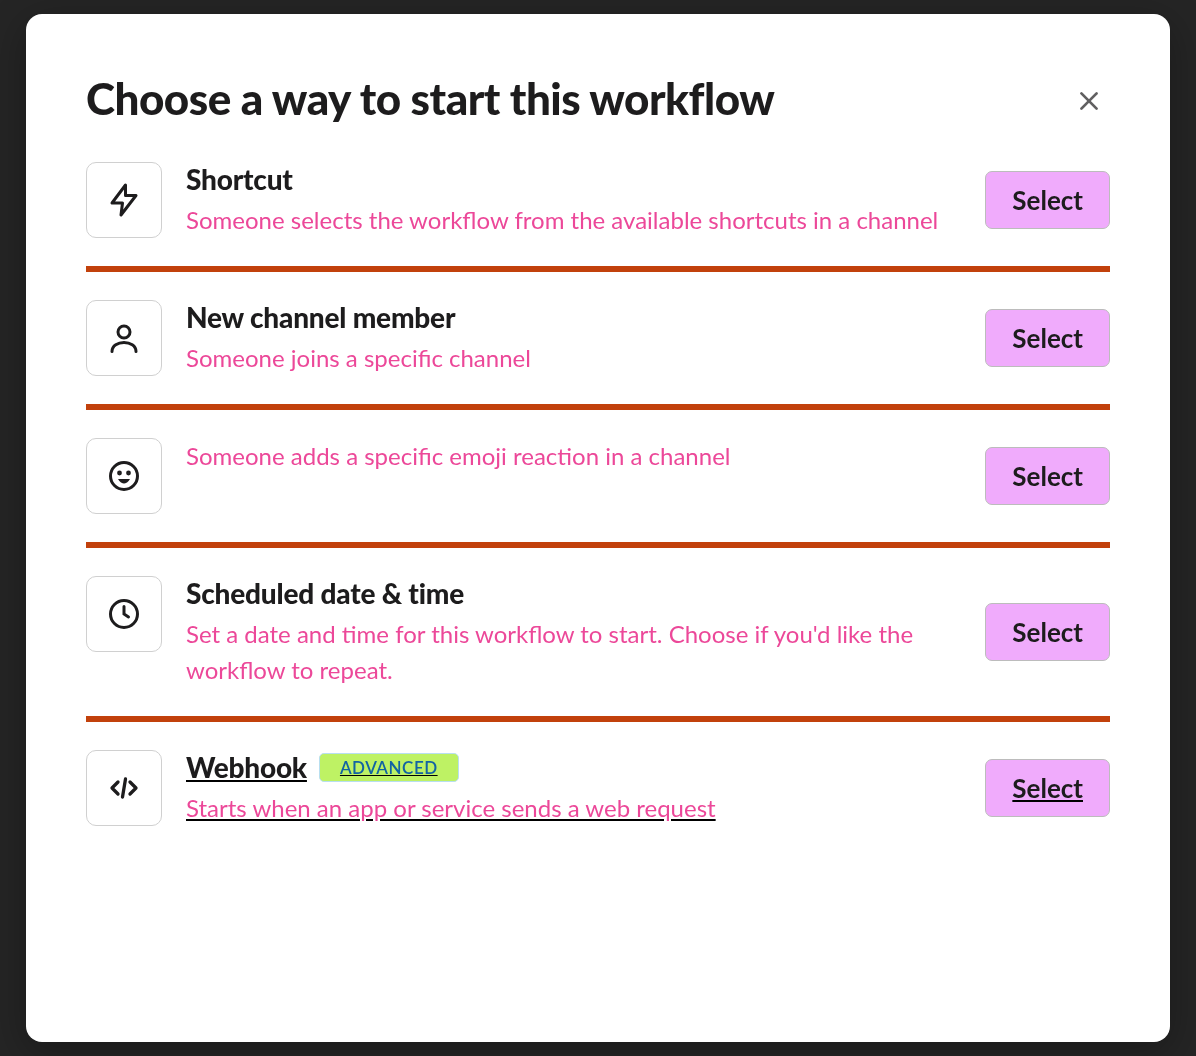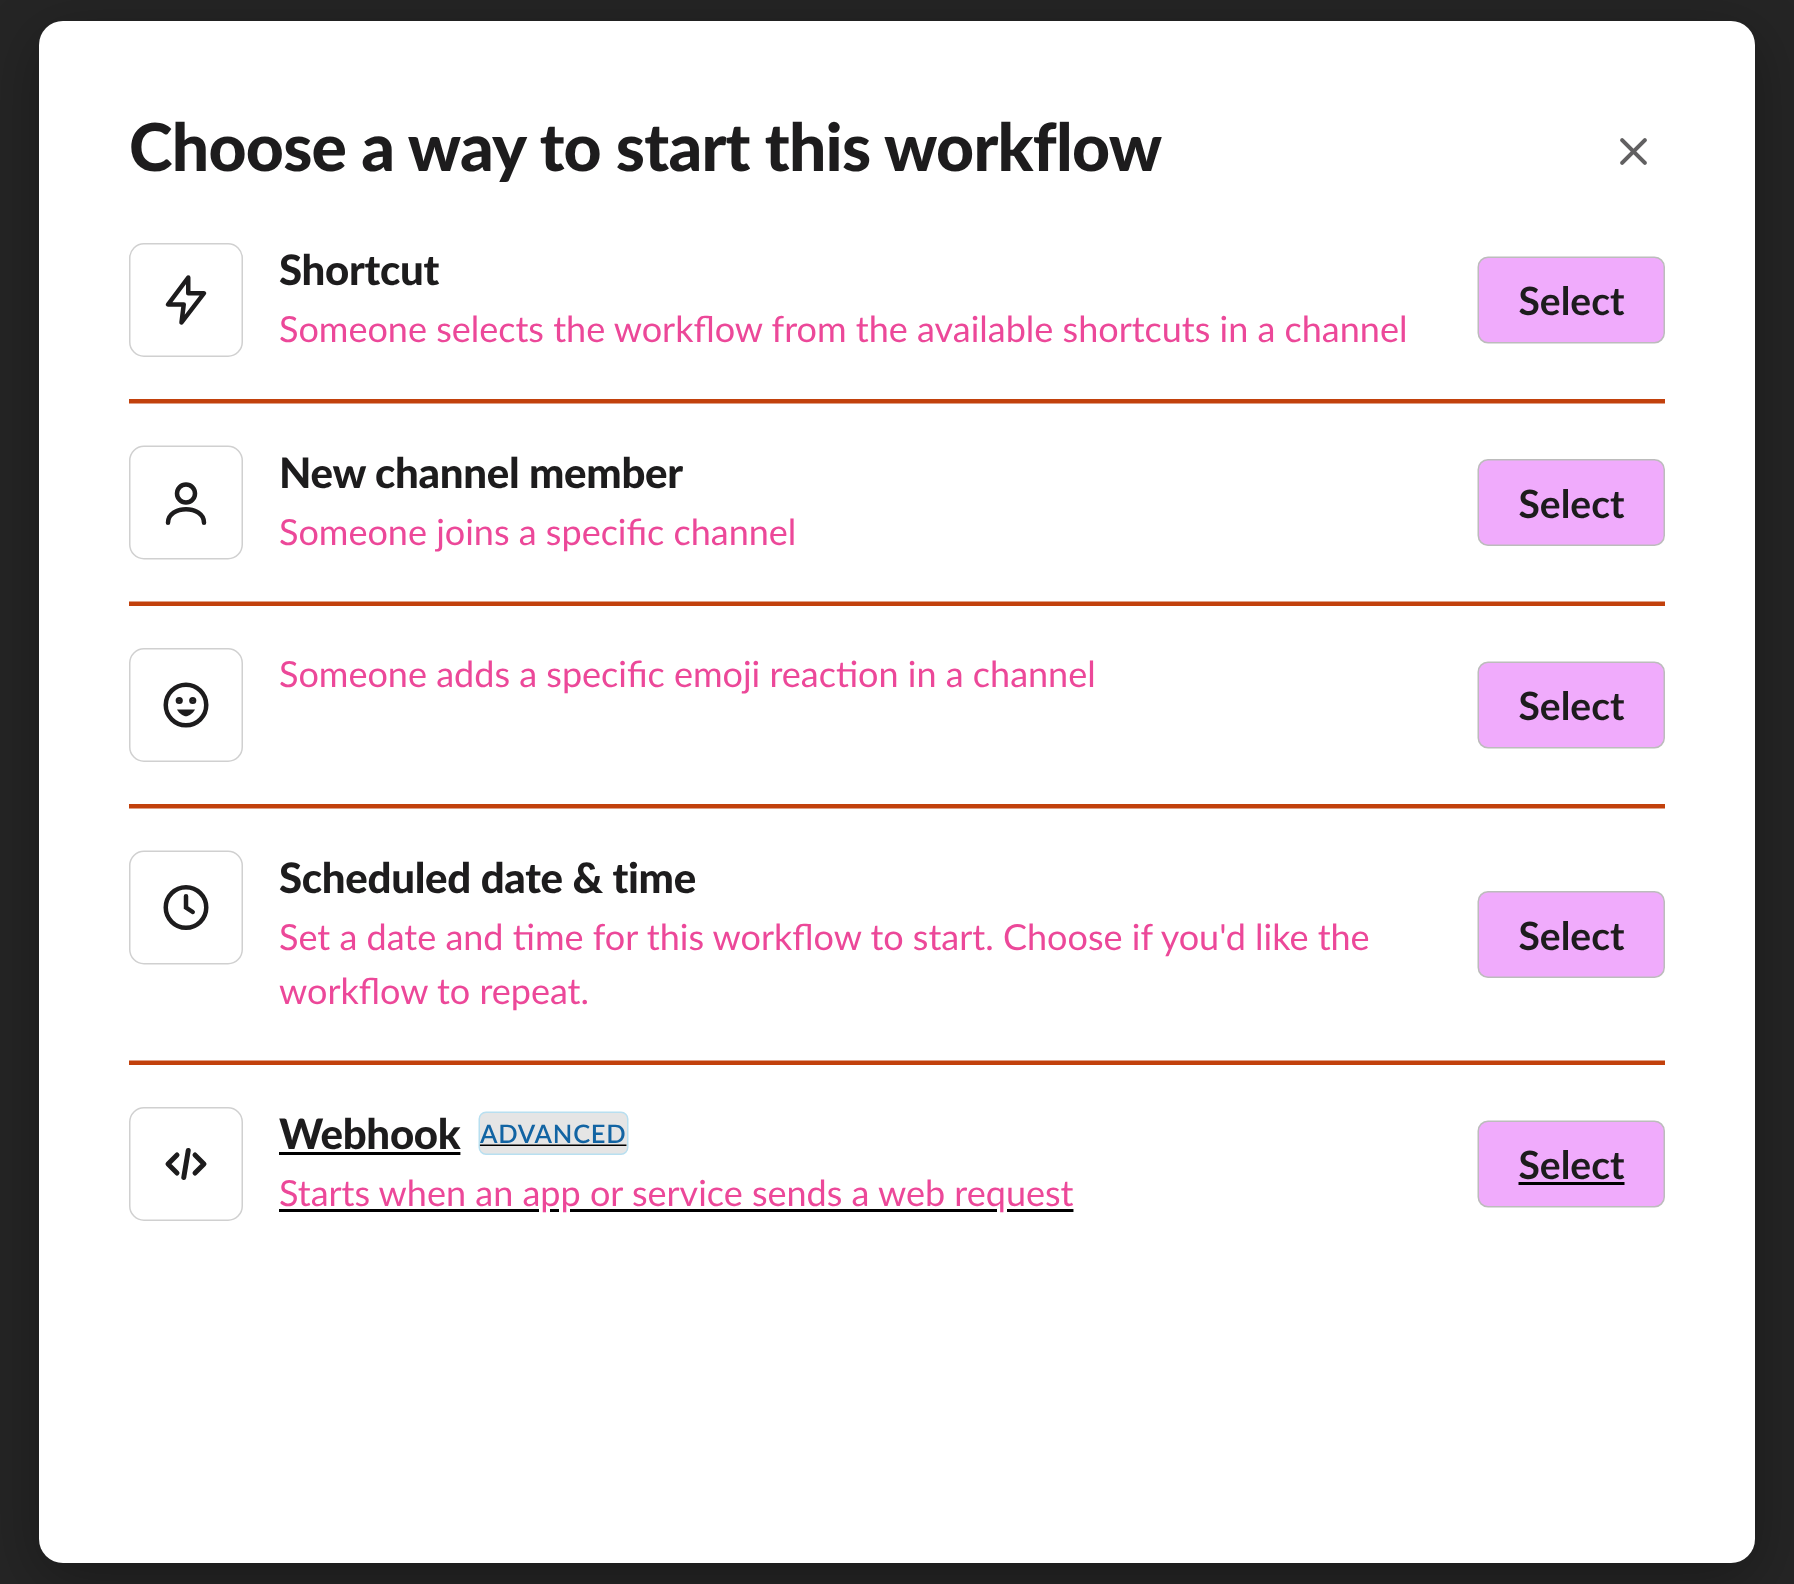"Shortcut" .option-row { border-bottom: 3px solid #c2410c -> 6px solid #c2410c }
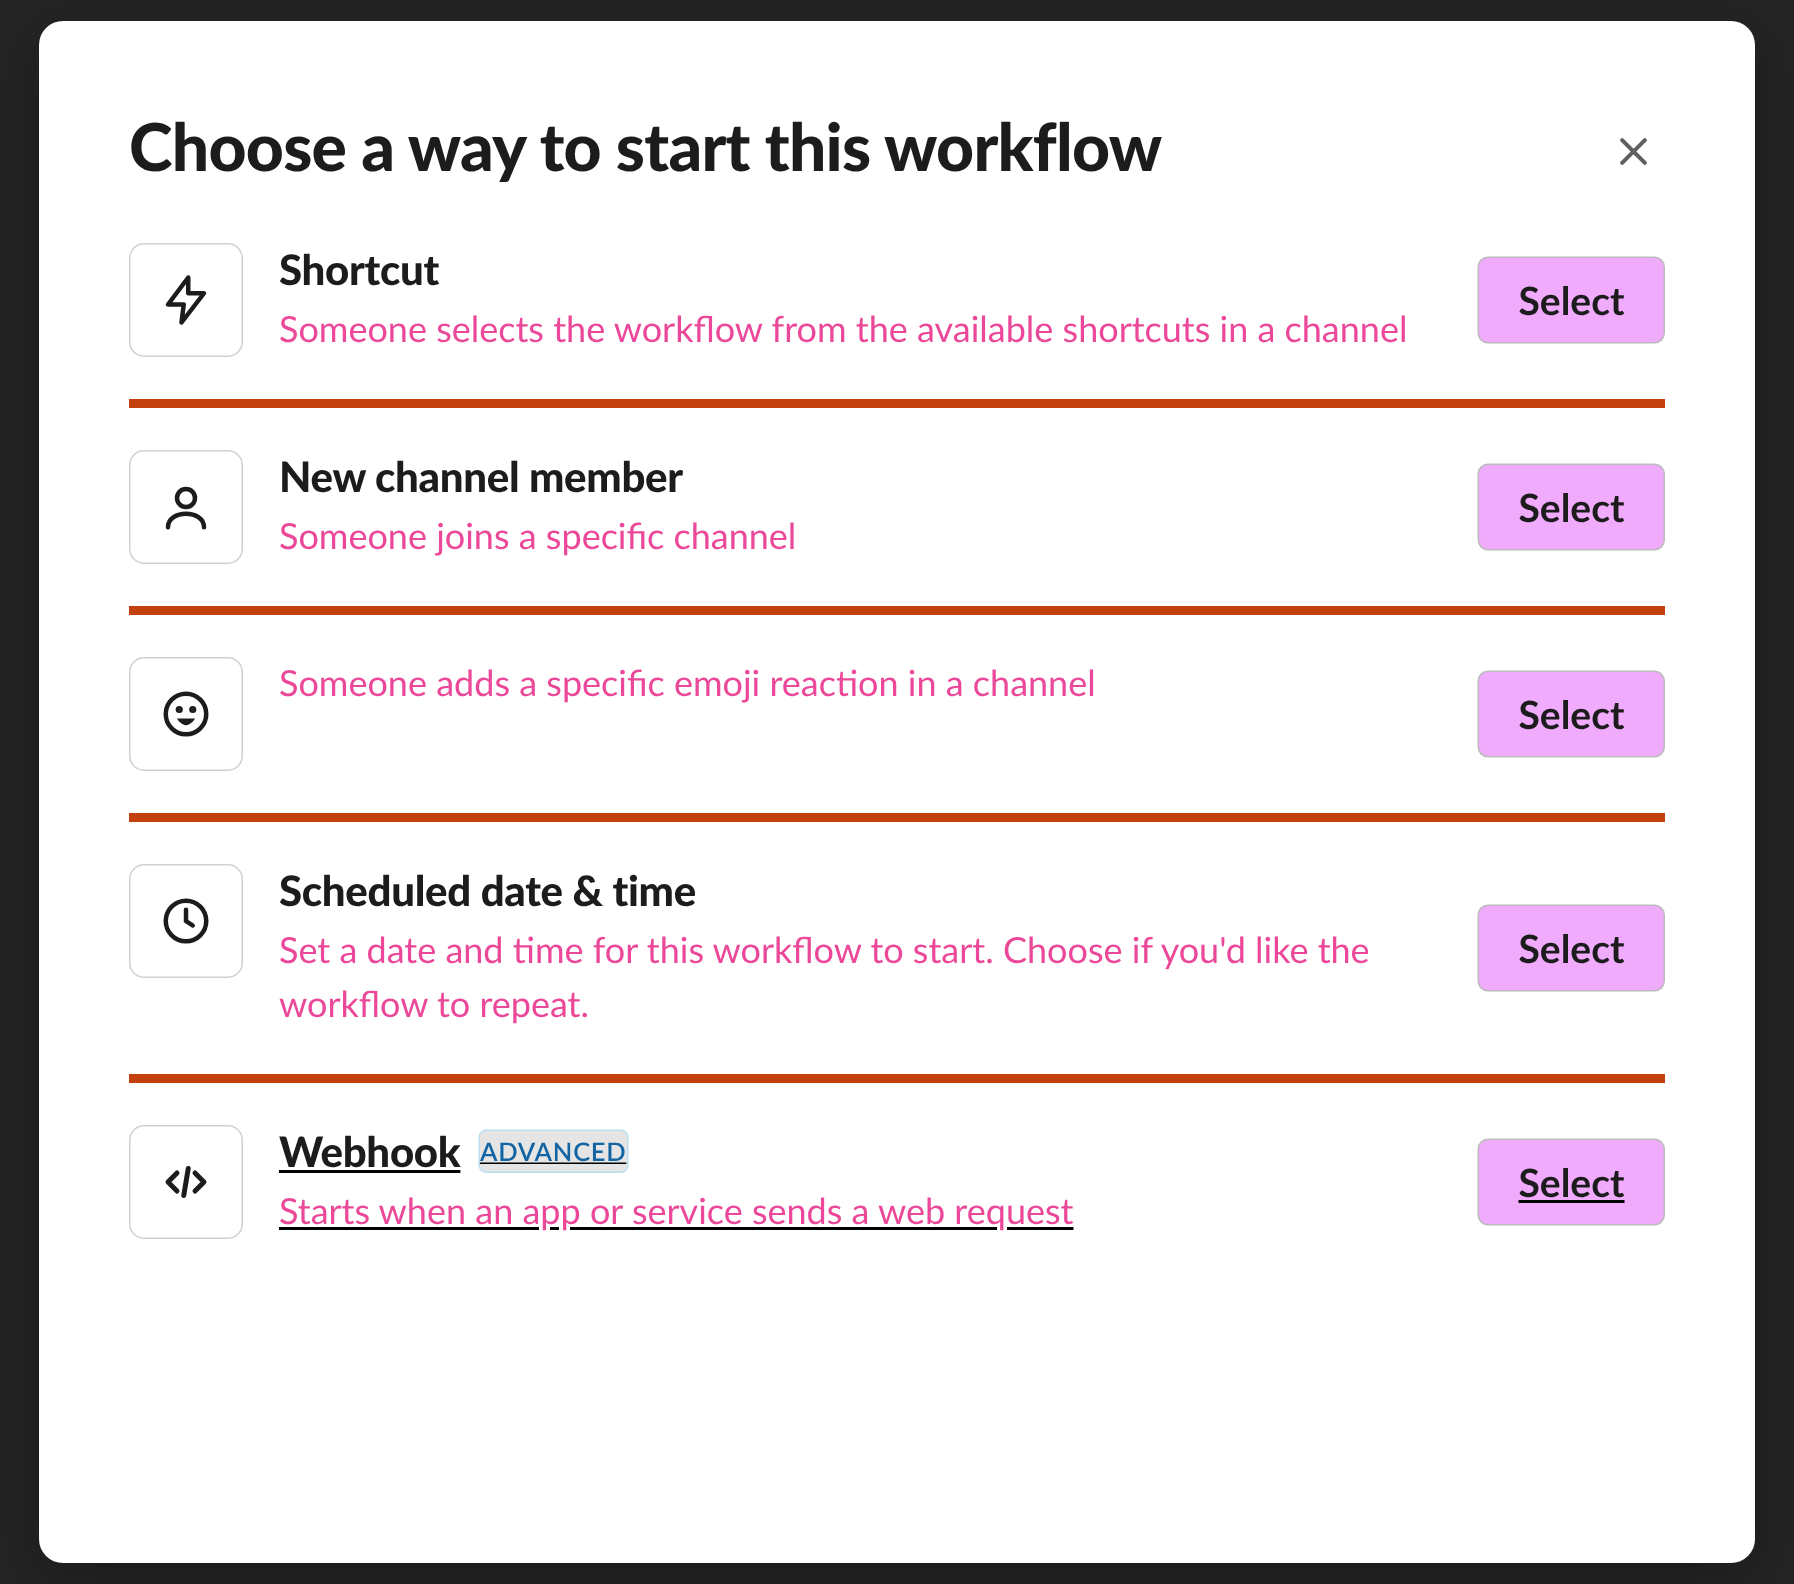"ADVANCED" .badge { background: #e5e5e5 -> #bef264; padding: 3px 0 -> 3px 20px }
